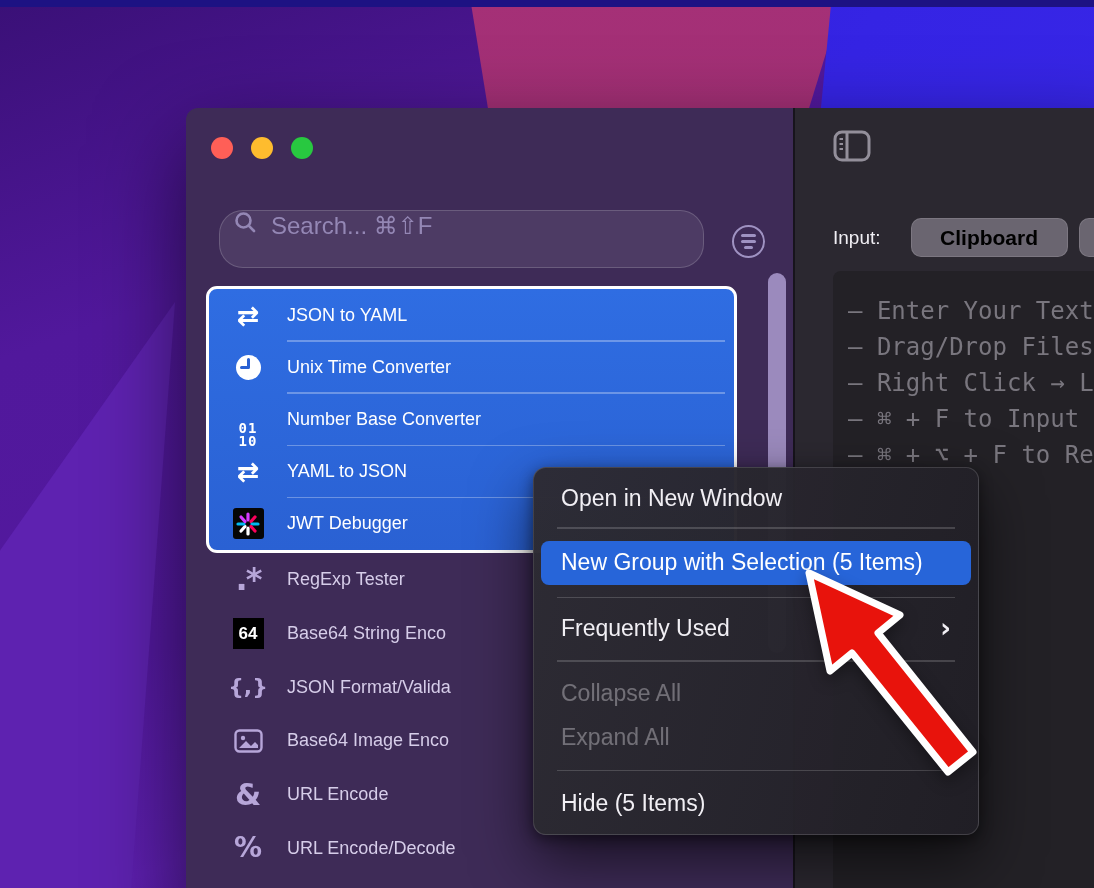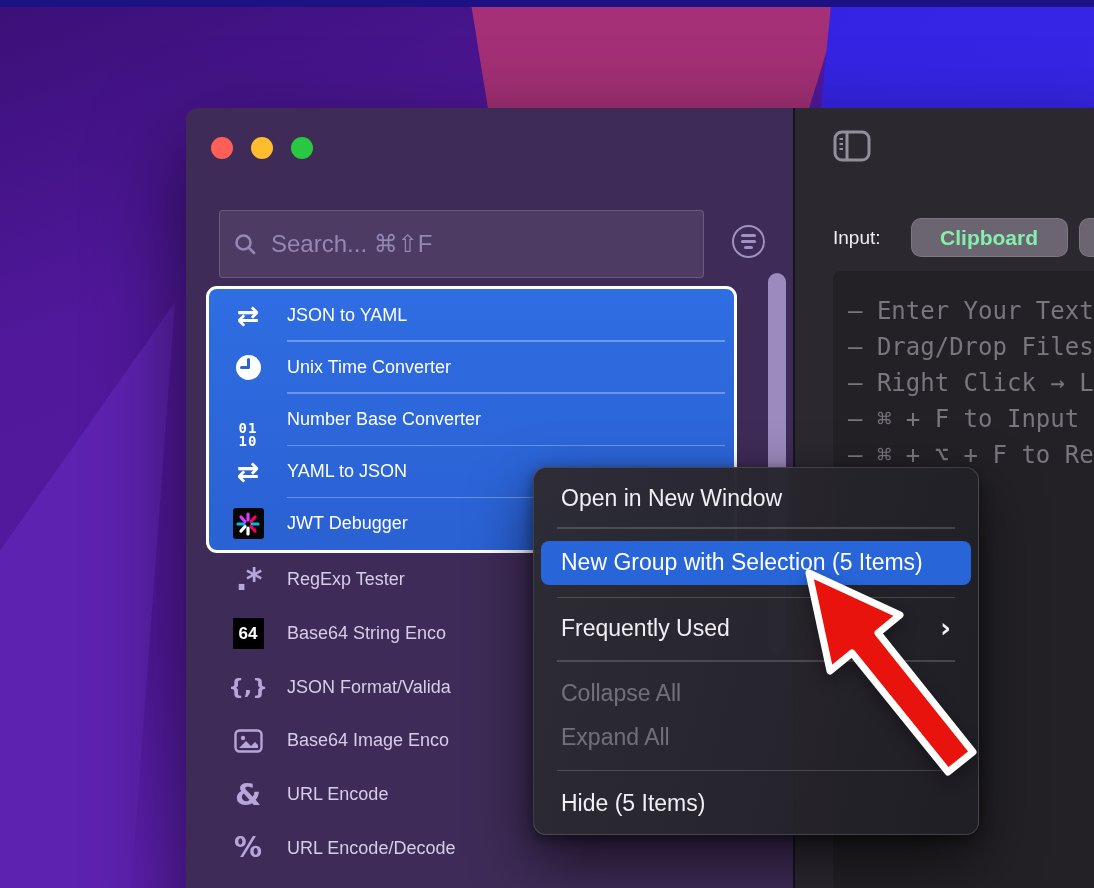"Search... ⌘⇧F" .search { align-items: center -> flex-start; border-radius: 4px -> 24px; height: 68px -> 58px }
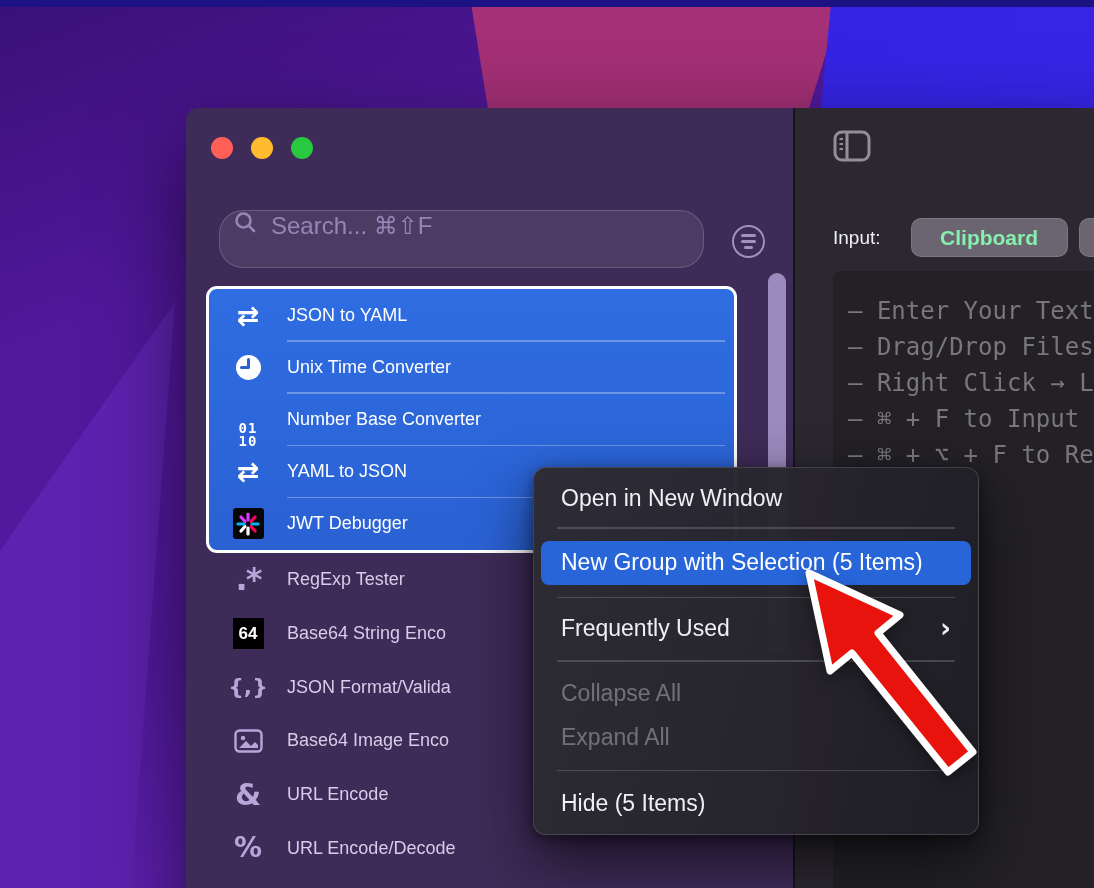"Clipboard" .srcbtn { color: #86efac -> #000000 }
